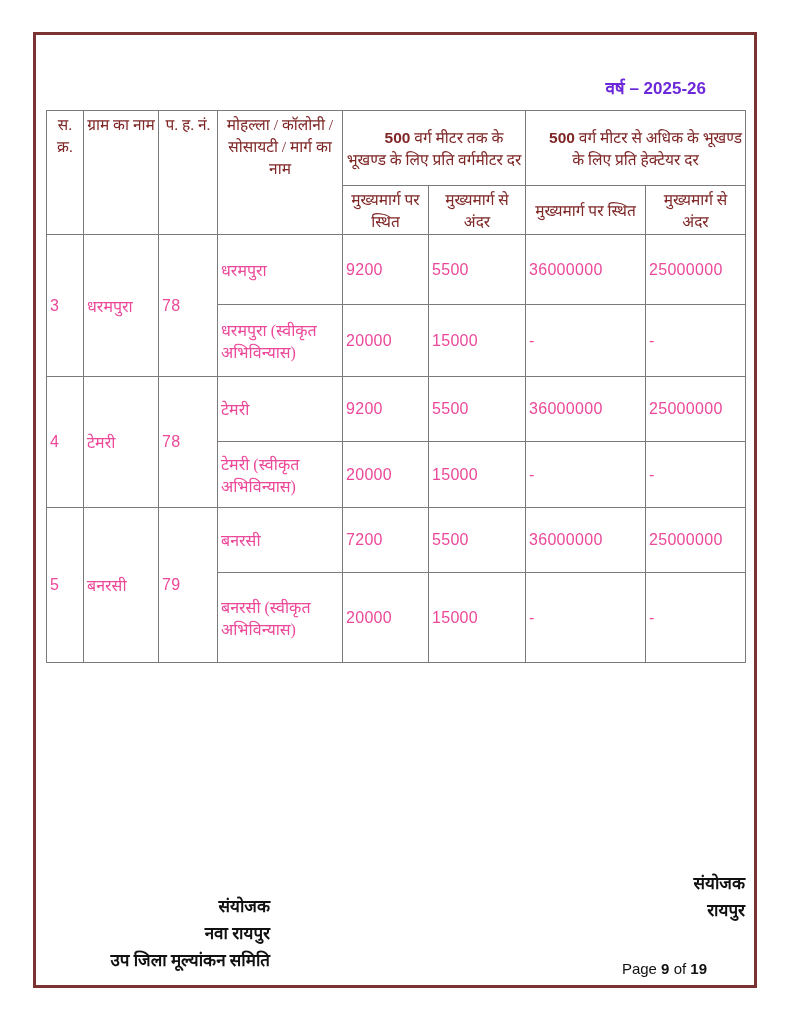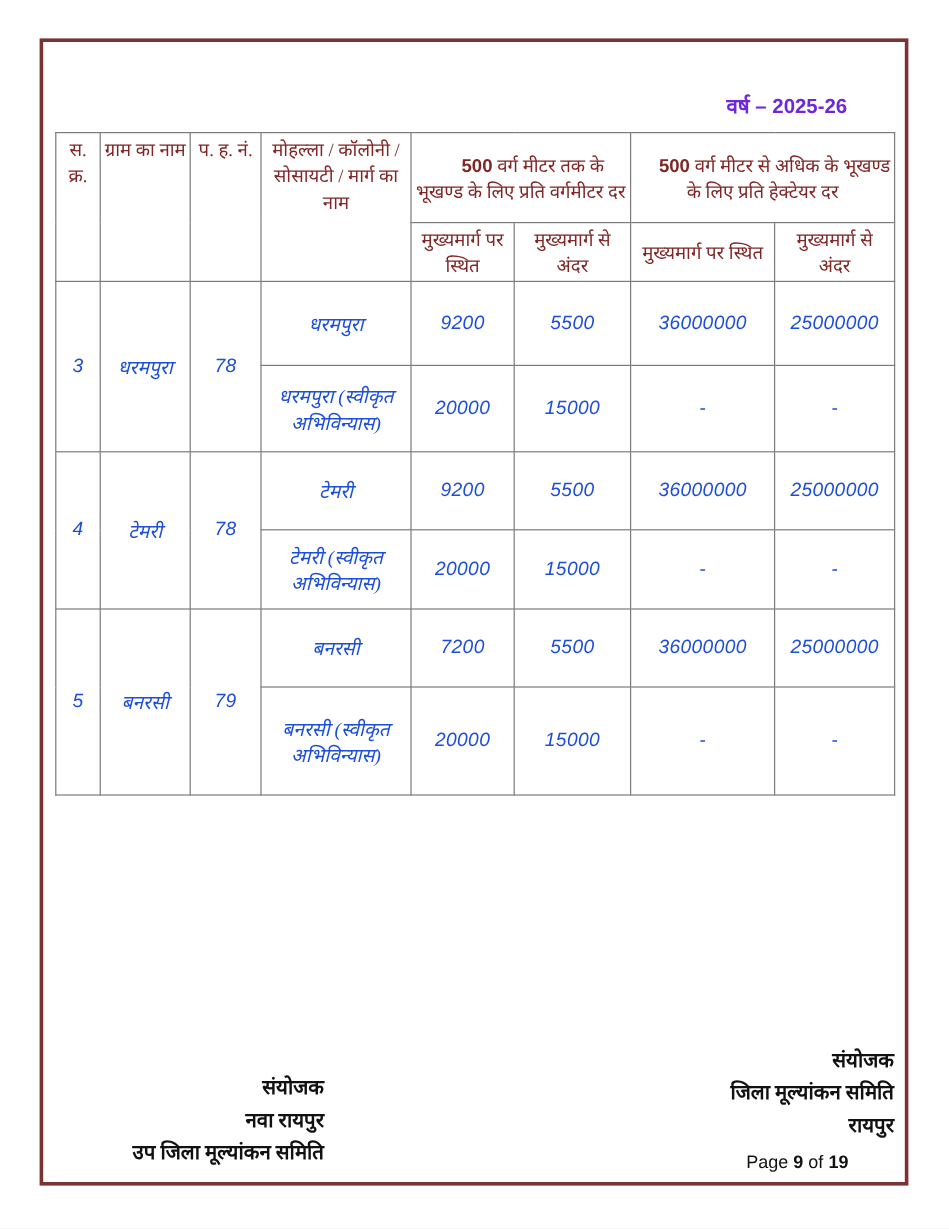"धरमपुरा" table.rates td { color: #1d4ed8 -> #ec4899; font-style: italic -> none; text-align: center -> none }
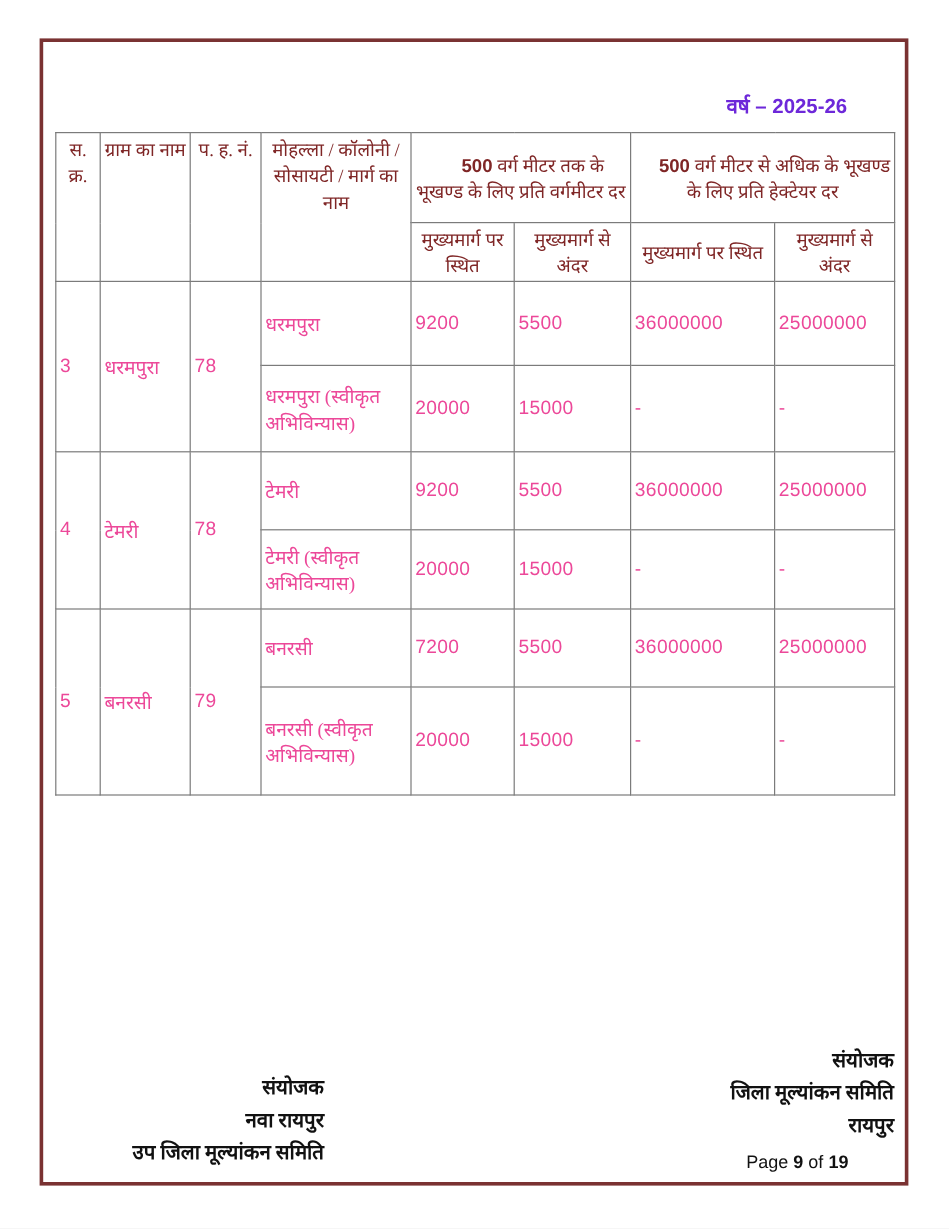"जिला मूल्यांकन समिति" div { html: <div>जिला मूल्यांकन समिति</div> -> none }
